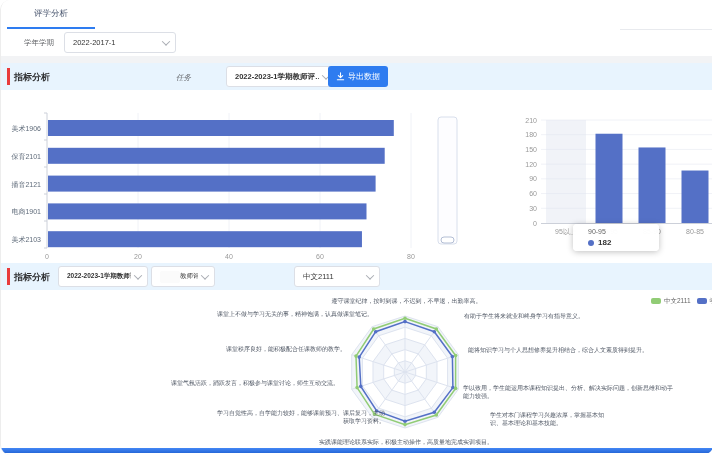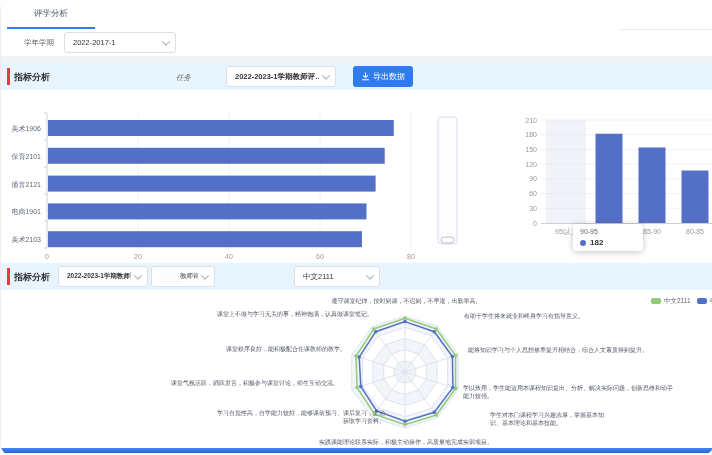"导出数据" .export-btn { left: 352px -> 327px }
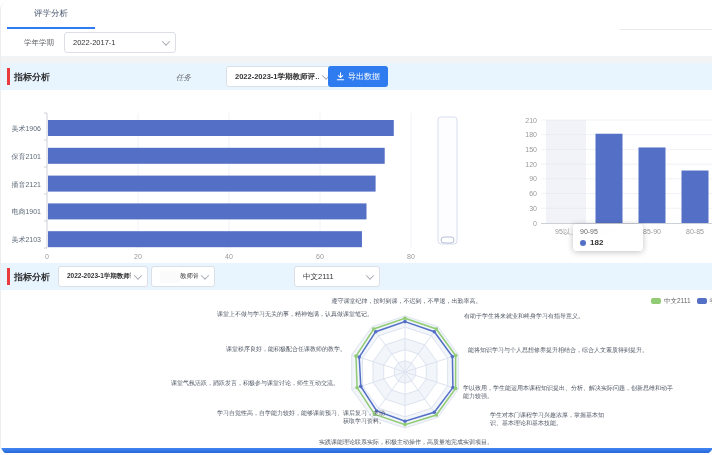"182" .tooltip { padding: 4px 7px -> 4px 15px }
